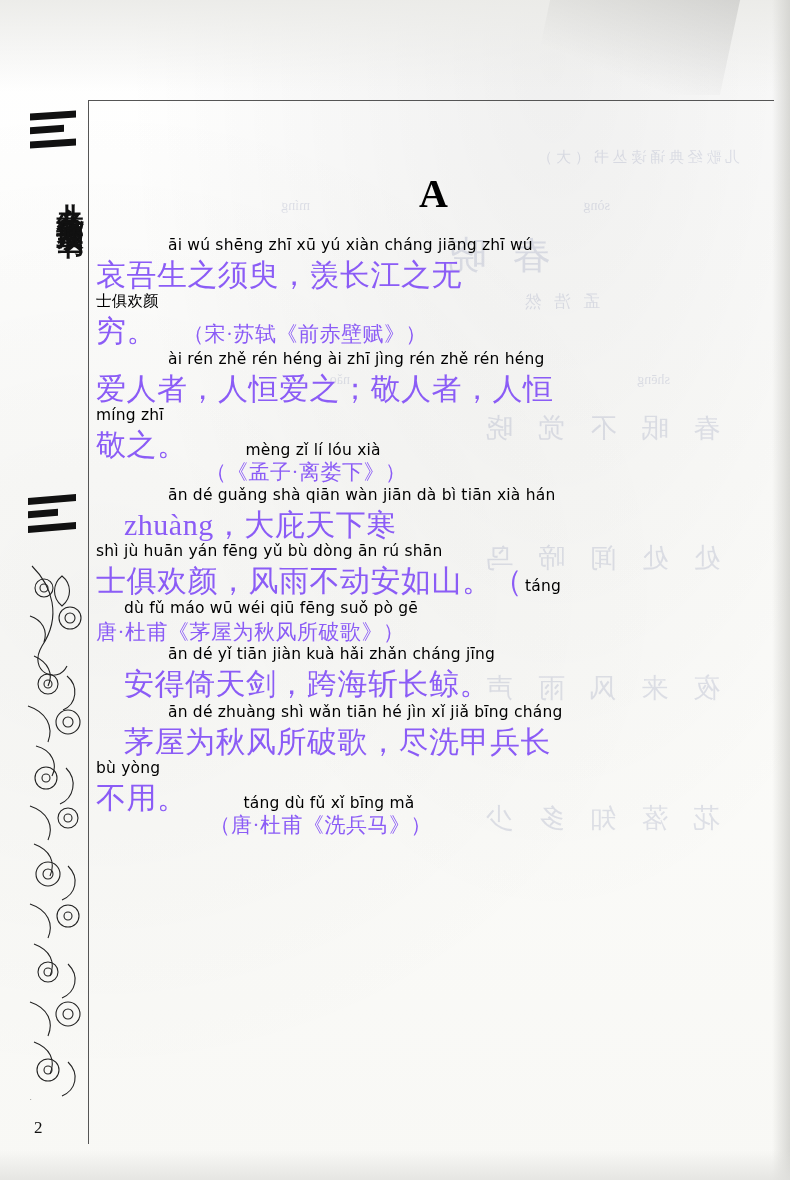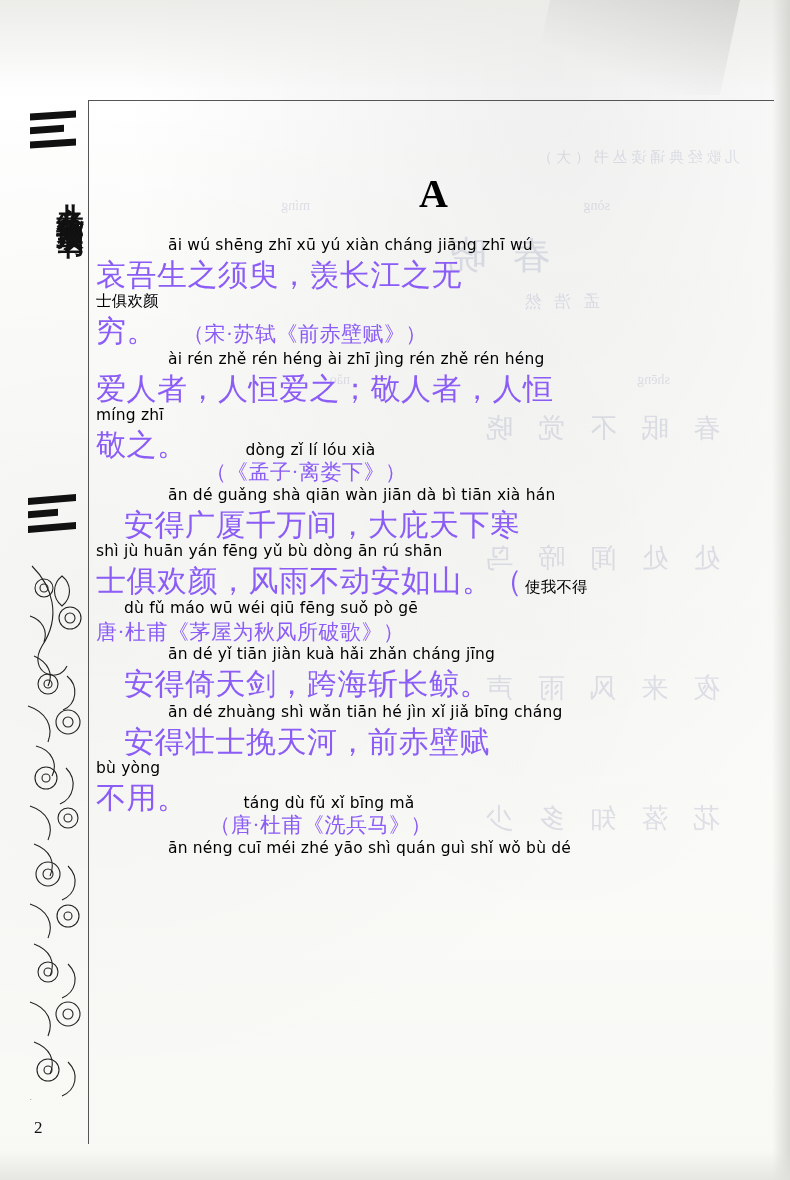"dòng zǐ lí lóu xià" span.pinyin { text: dòng -> mèng }
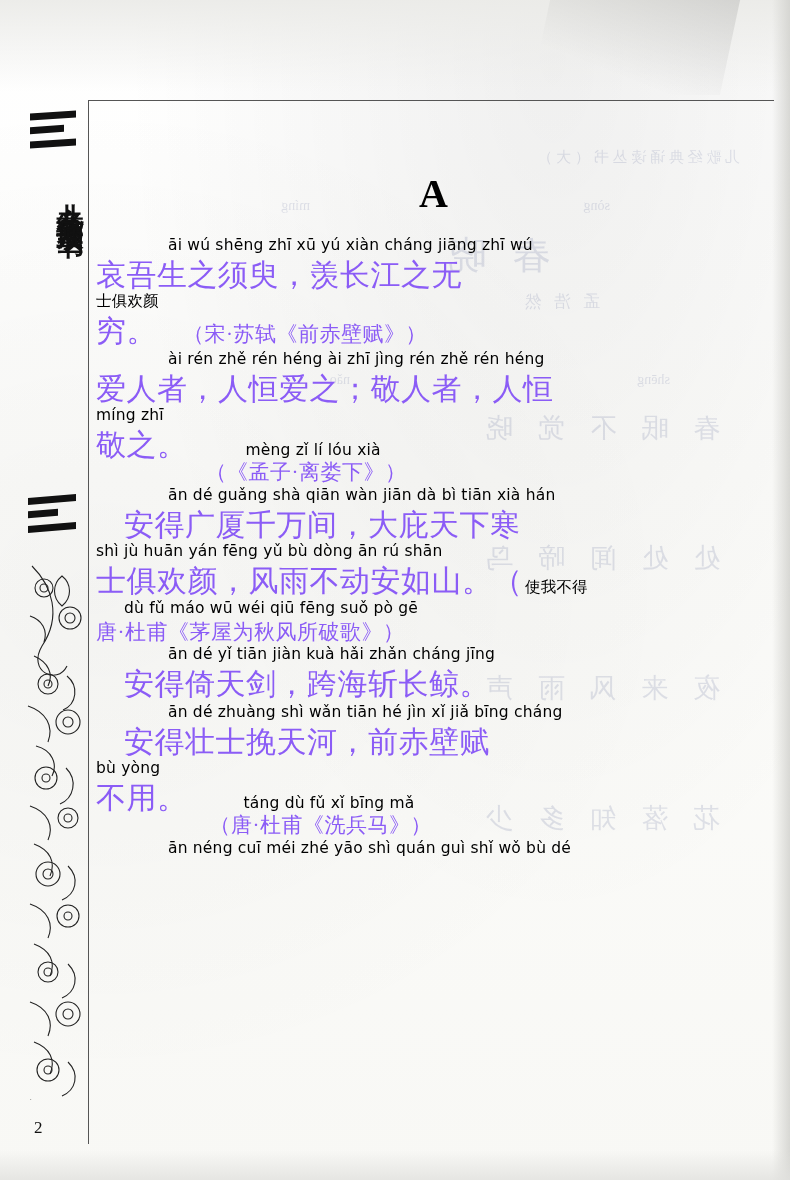"安得广厦千万间，大庇天下寒" div.hanzi { text: 安得广厦千万间 -> zhuàng }
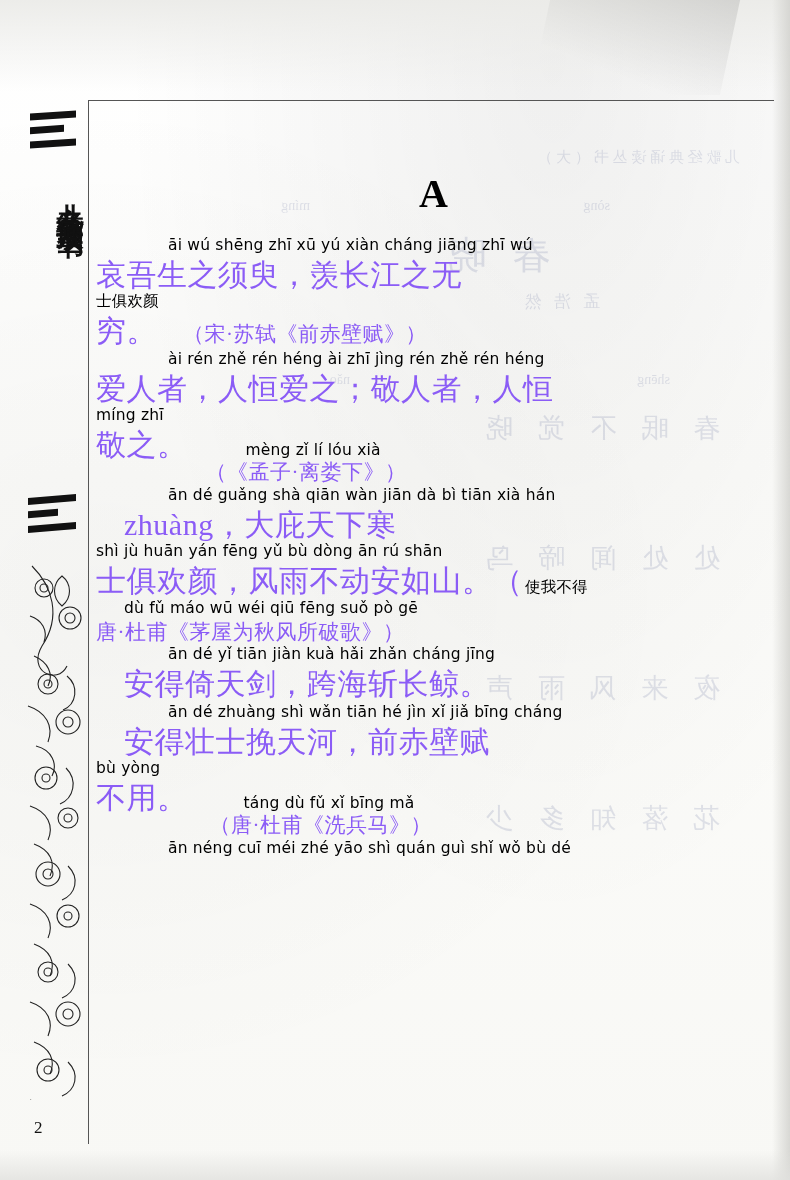"士俱欢颜，风雨不动安如山。（" div.row { align-items: flex-end -> none }
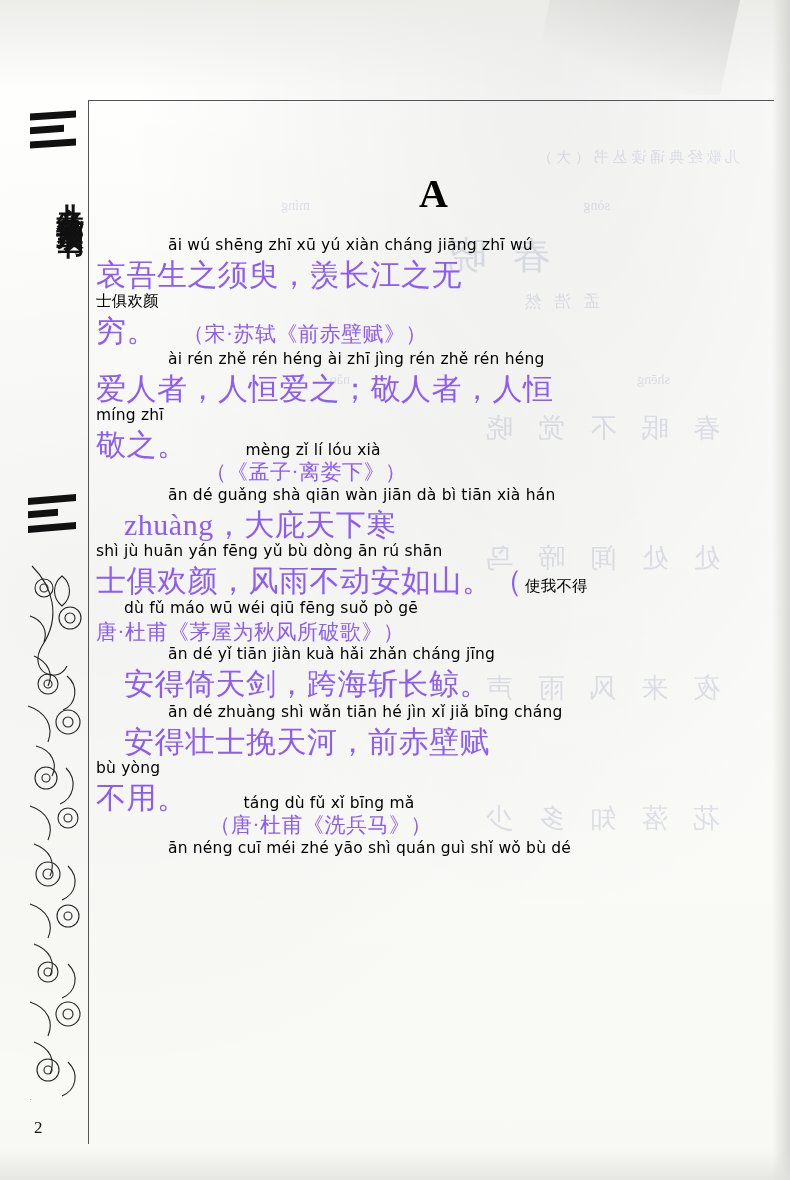"使我不得" span.pinyin { text: 使我不得 -> táng }
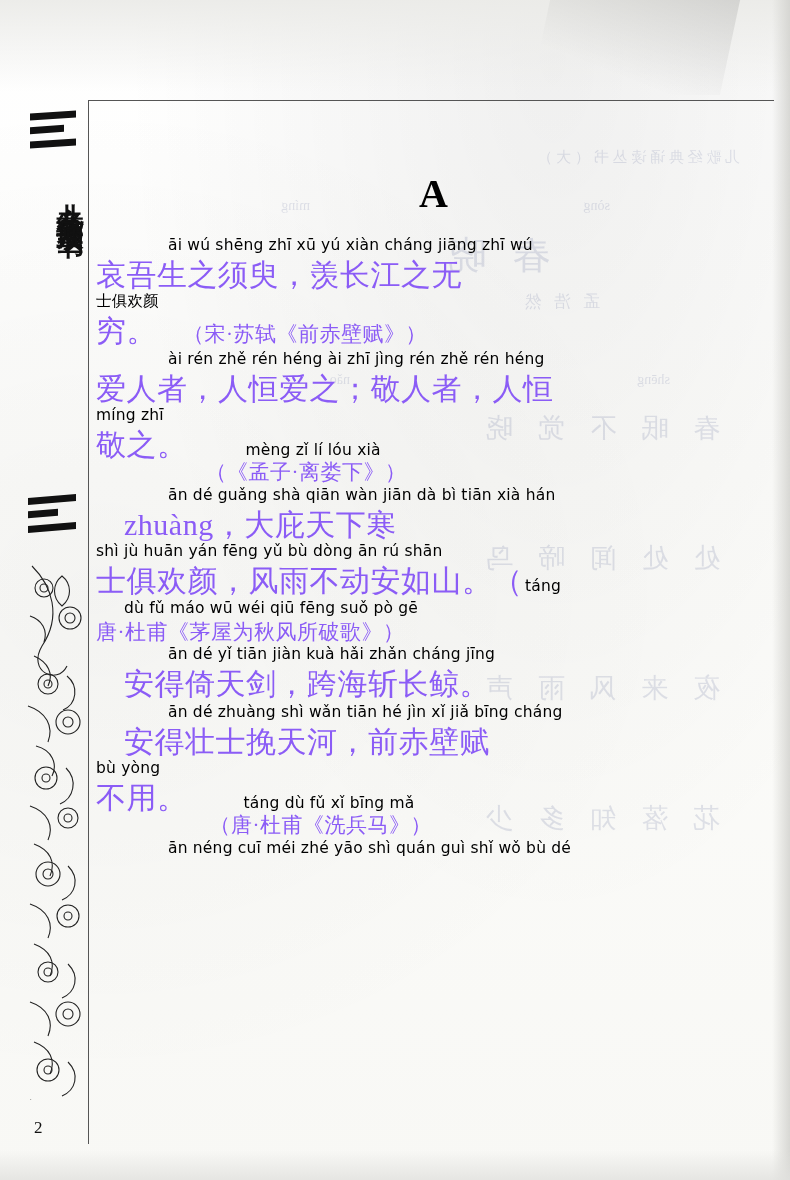"安得壮士挽天河，前赤壁赋" div.hanzi { text: 安得壮士挽天河，前赤壁赋 -> 茅屋为秋风所破歌，尽洗甲兵长 }
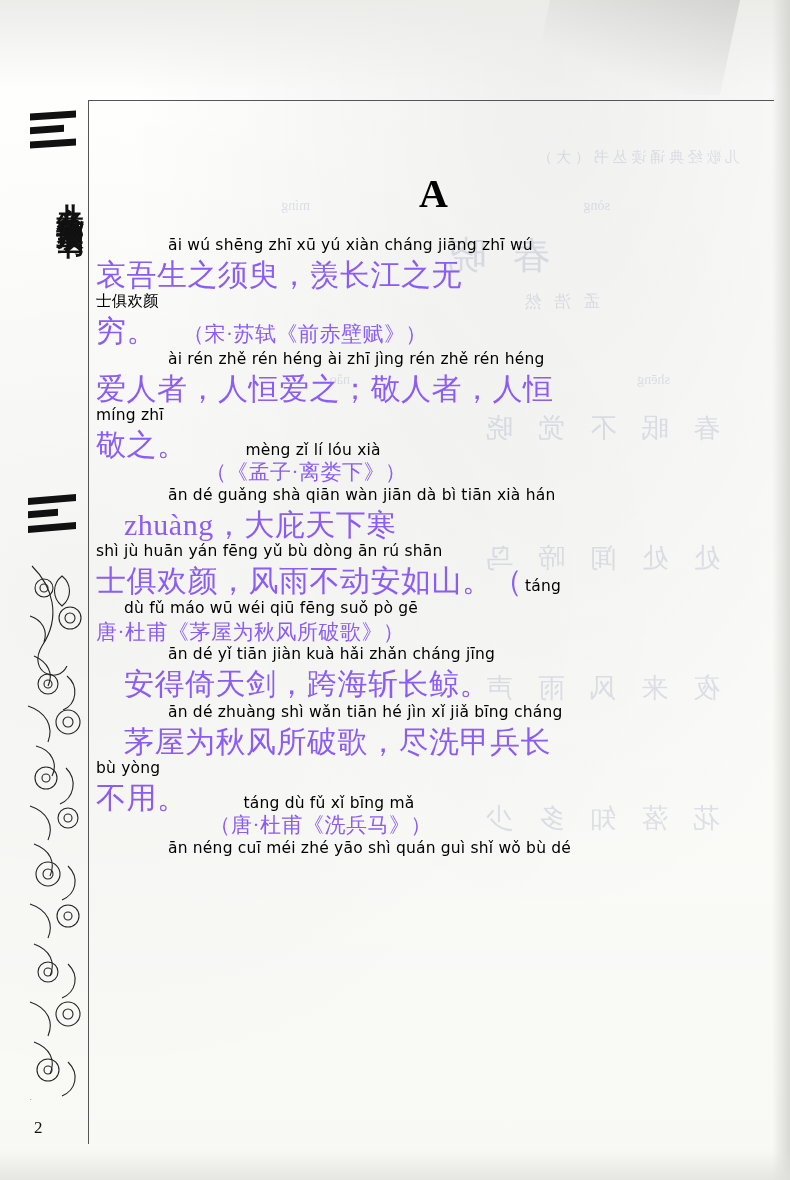"ān néng cuī méi zhé" div.pinyin { html: <div>ān néng cuī méi zhé yāo shì quán guì shǐ wǒ bù dé</div> -> none }
